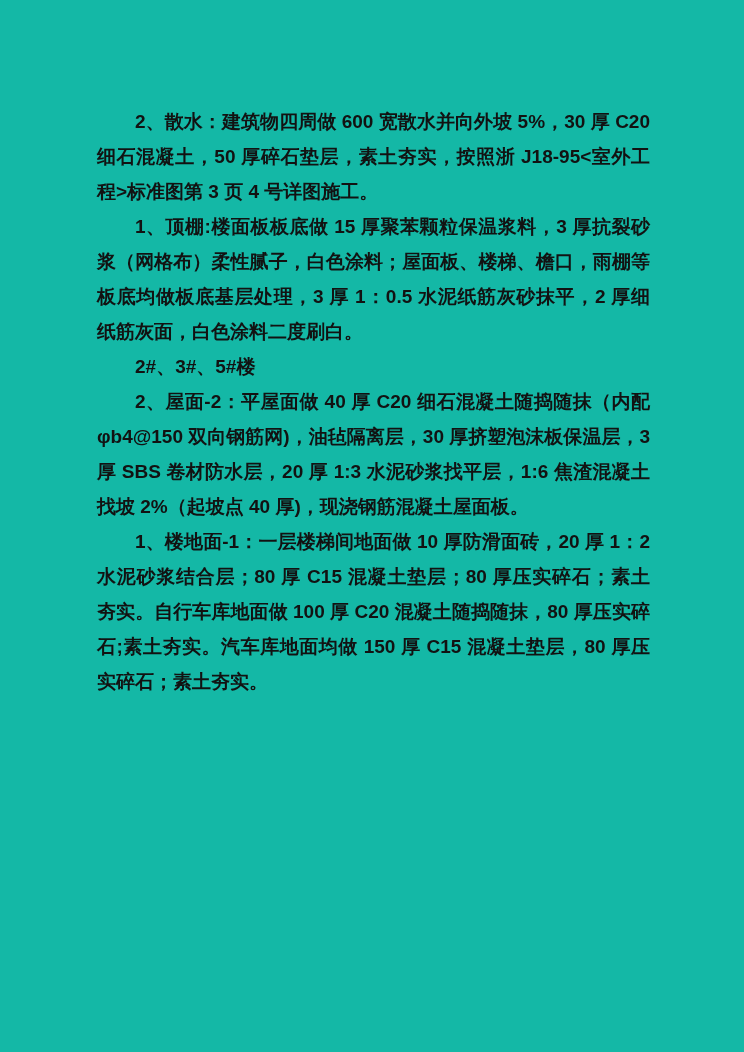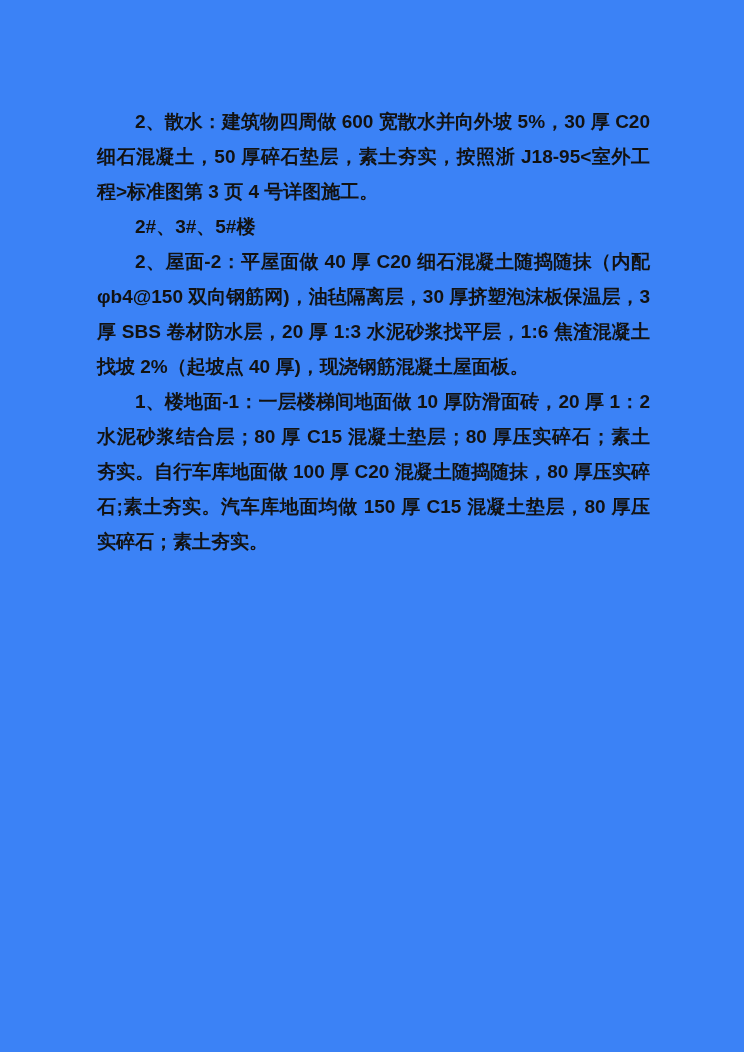"2、散水：建筑物四周做 600 宽散水并向外坡 5%，30 厚" div.page { background: #3b82f6 -> #14b8a6 }
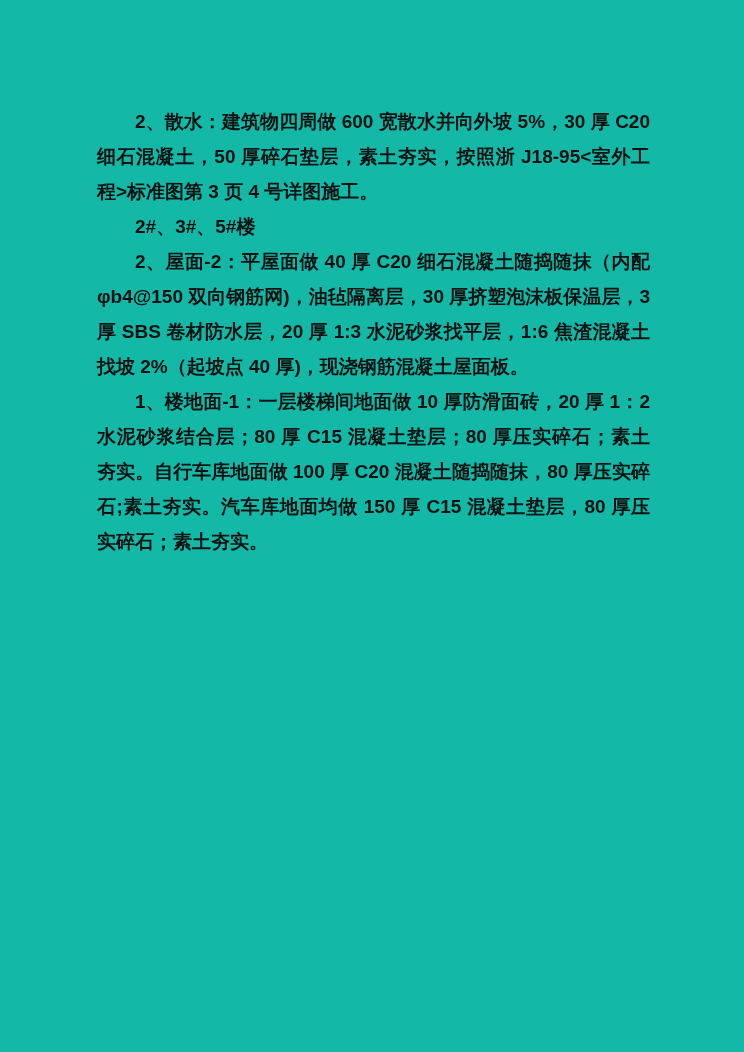"1、顶棚:楼面板板底做 15 厚聚苯颗粒保温浆料，3" p { html: none -> <p>1、顶棚:楼面板板底做 15 厚聚苯颗粒保温浆料，3 厚抗裂砂浆（网格布）柔性腻子，白色涂料；屋面板、楼梯、檐口，雨棚等板底均做板底基层处理，3 厚 1：0.5 水泥纸筋灰砂抹平，2 厚细纸筋灰面，白色涂料二度刷白。</p> }
